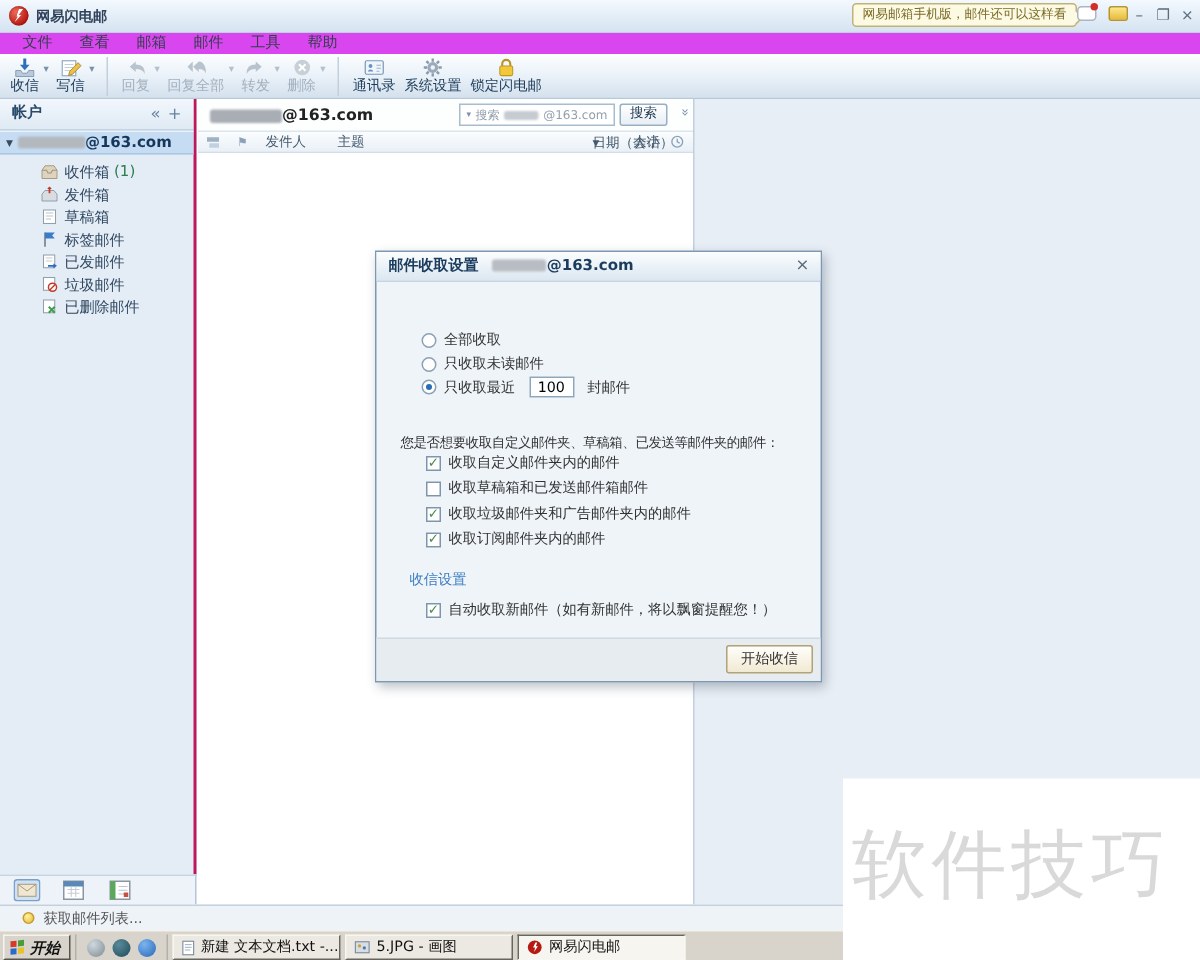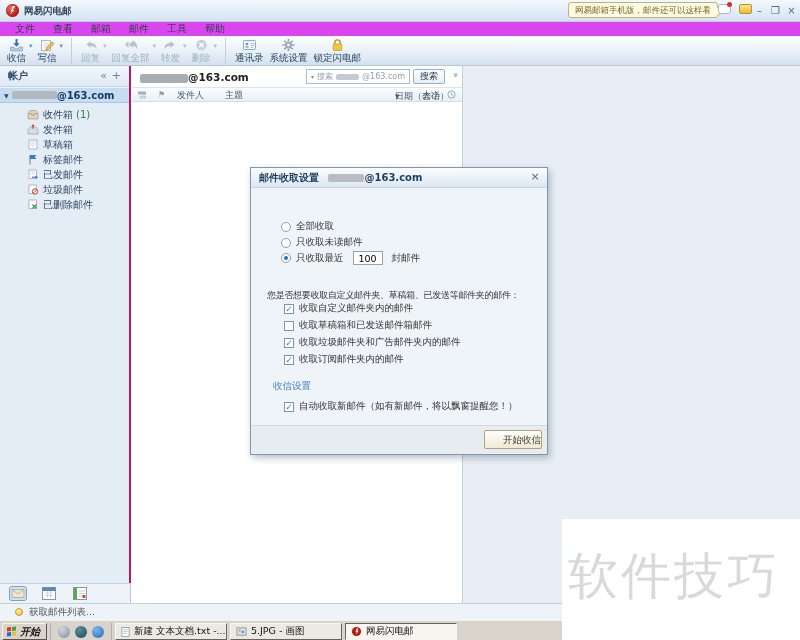"开始收信" .start-btn { text-align: right -> center }
